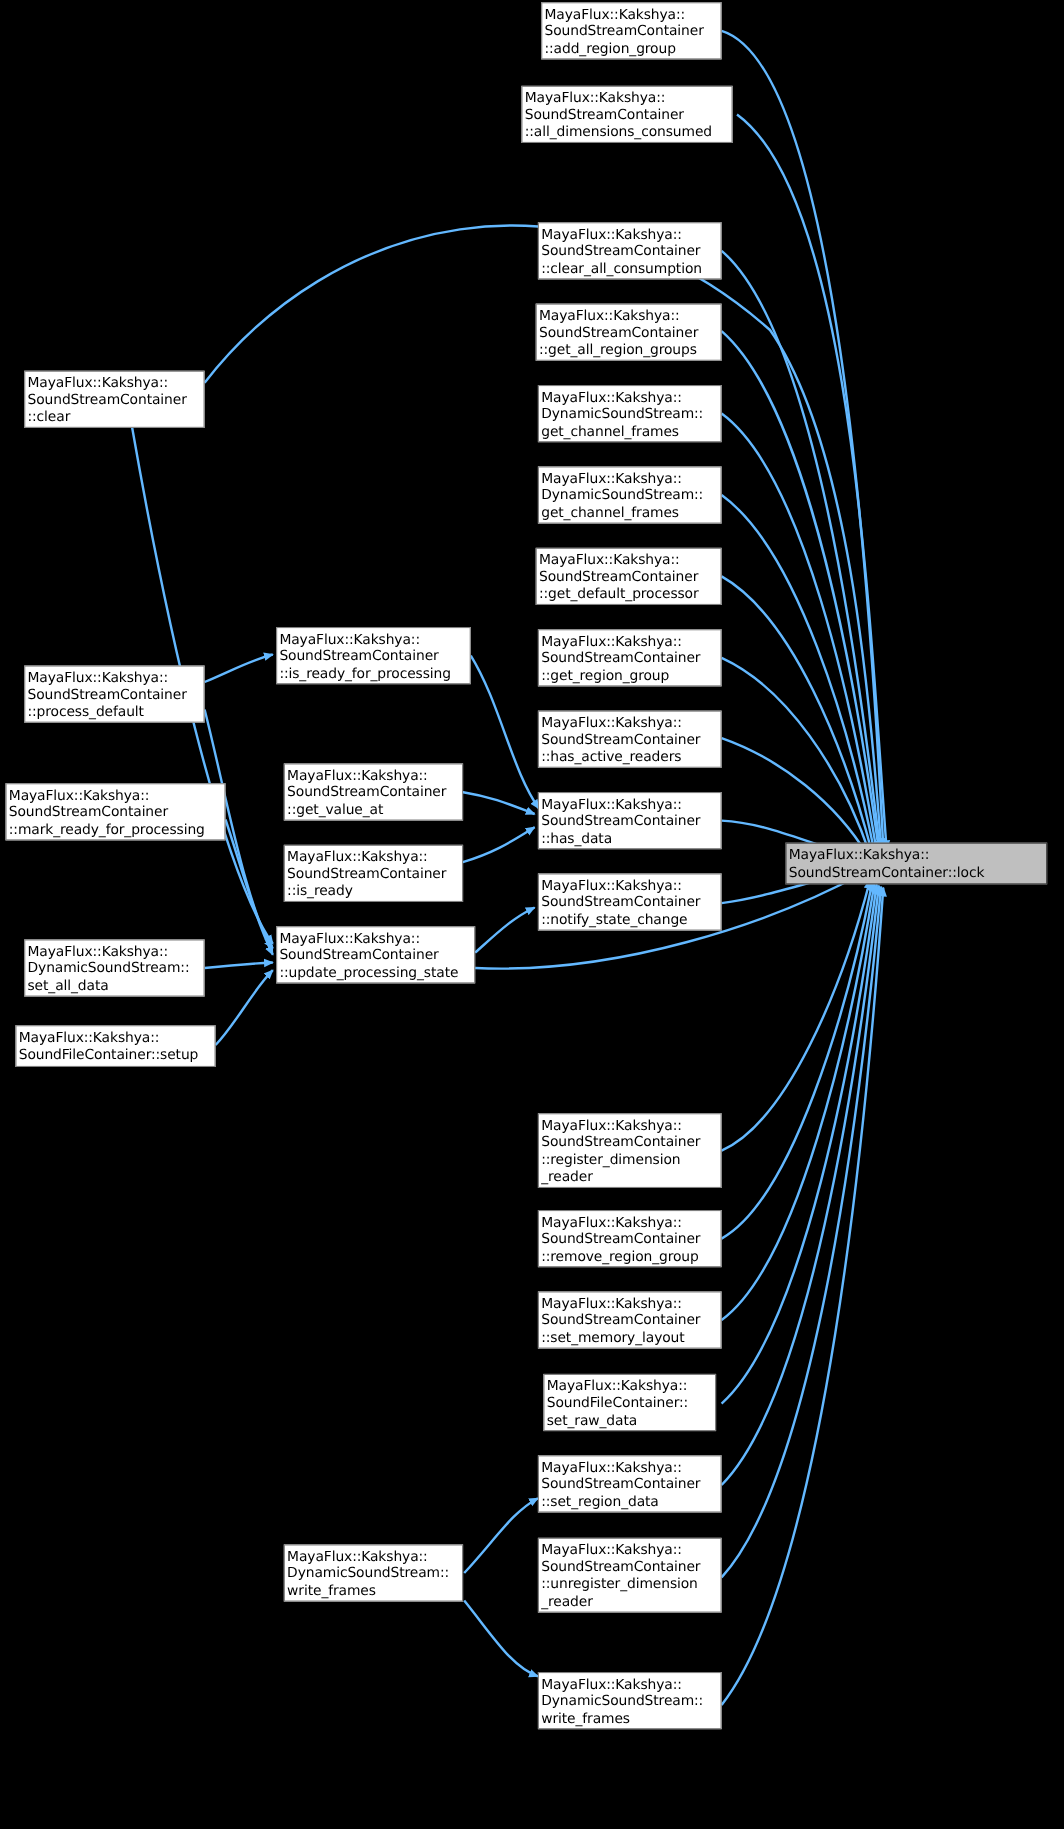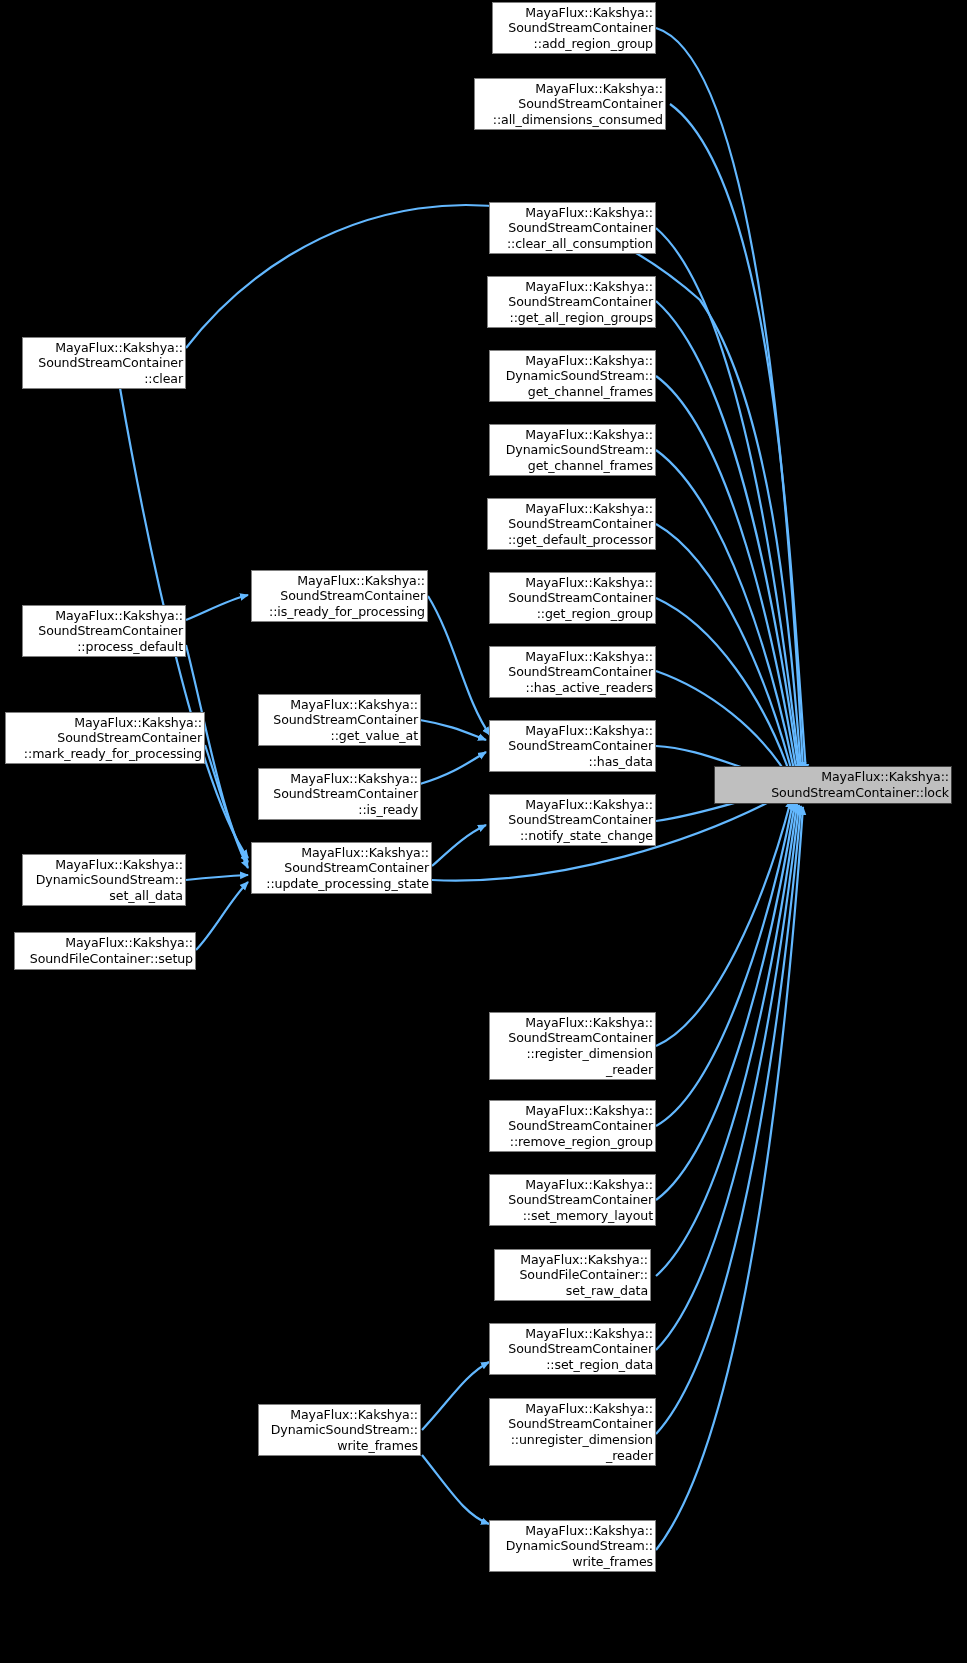"MayaFlux::Kakshya::" .node { text-align: right -> left }
